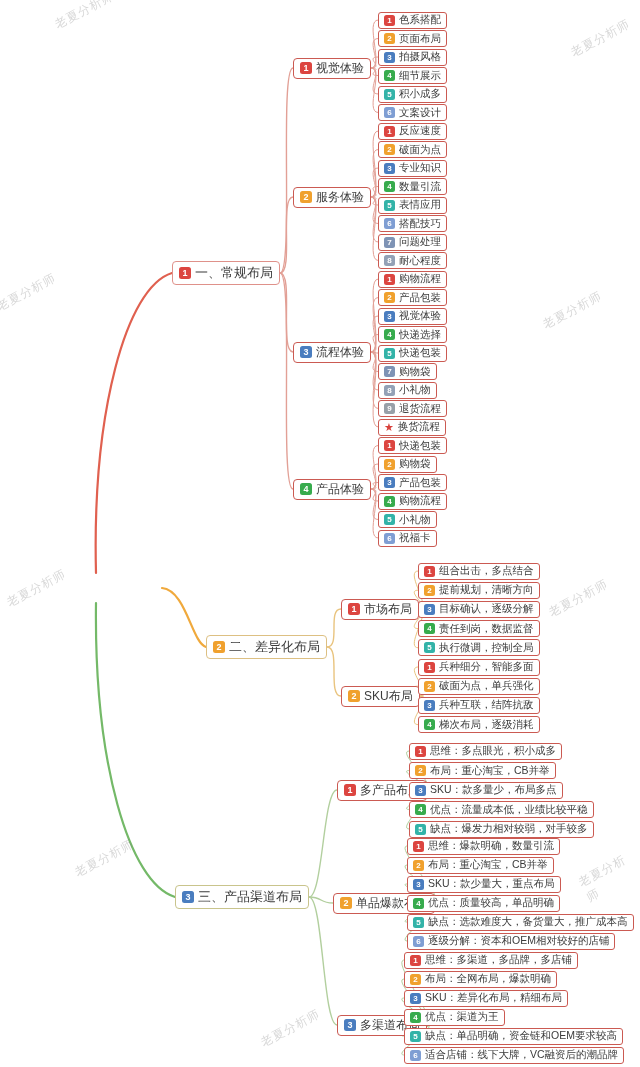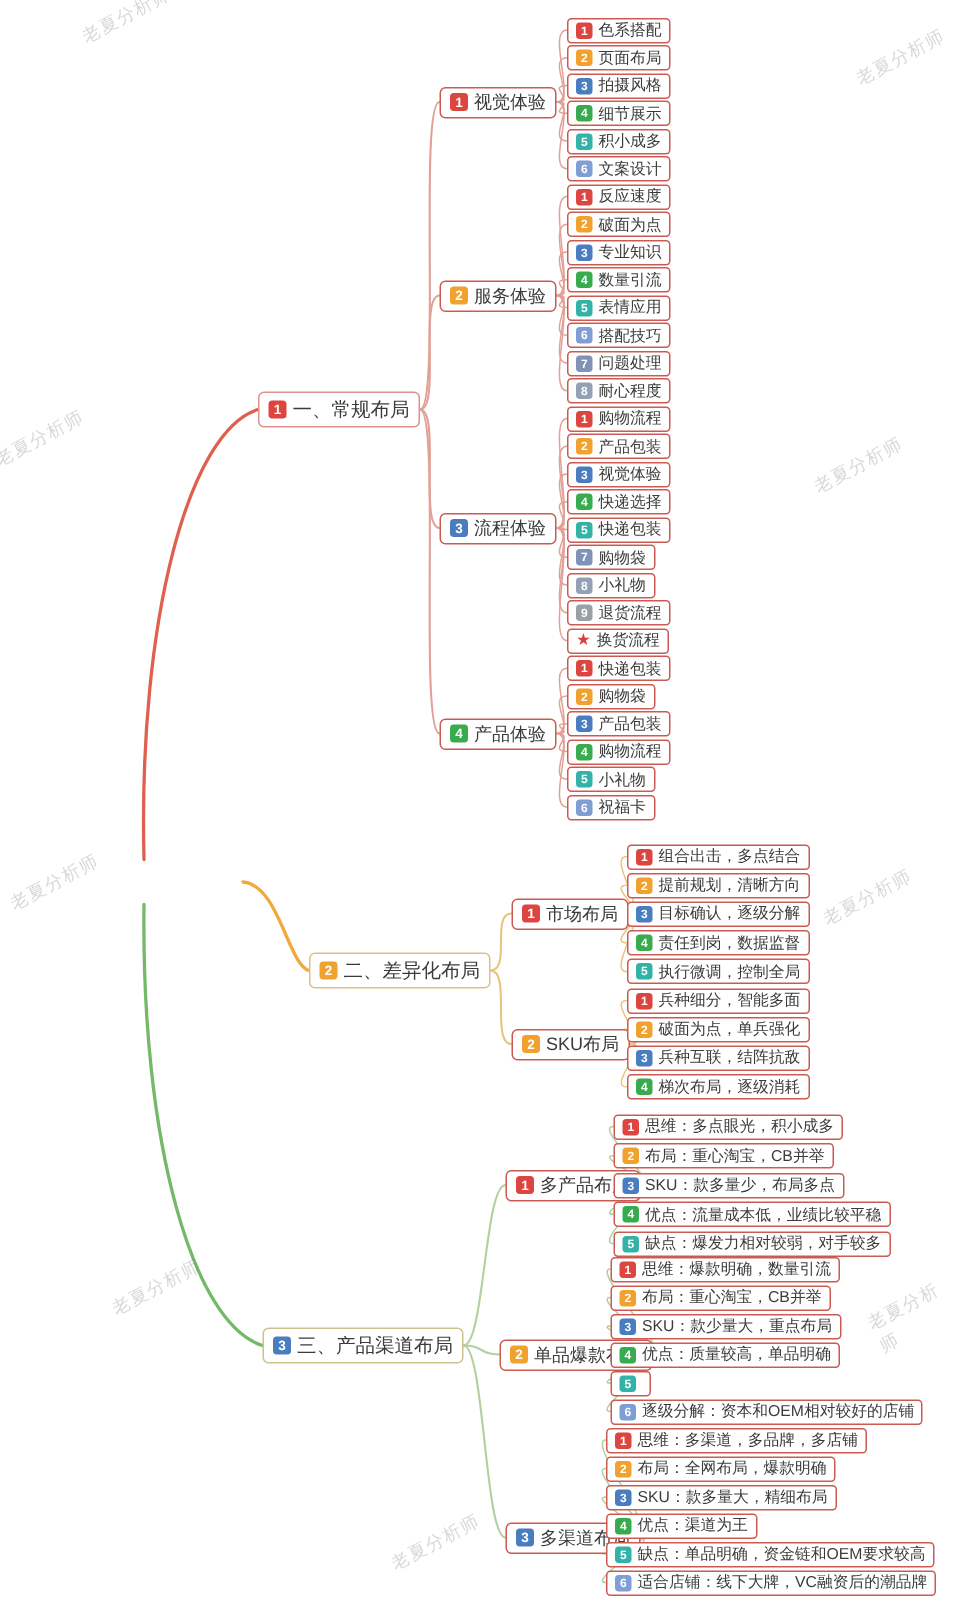"缺点：选款难度大，备货量大，推广成本高" span { html: none -> <span>缺点：选款难度大，备货量大，推广成本高</span> }
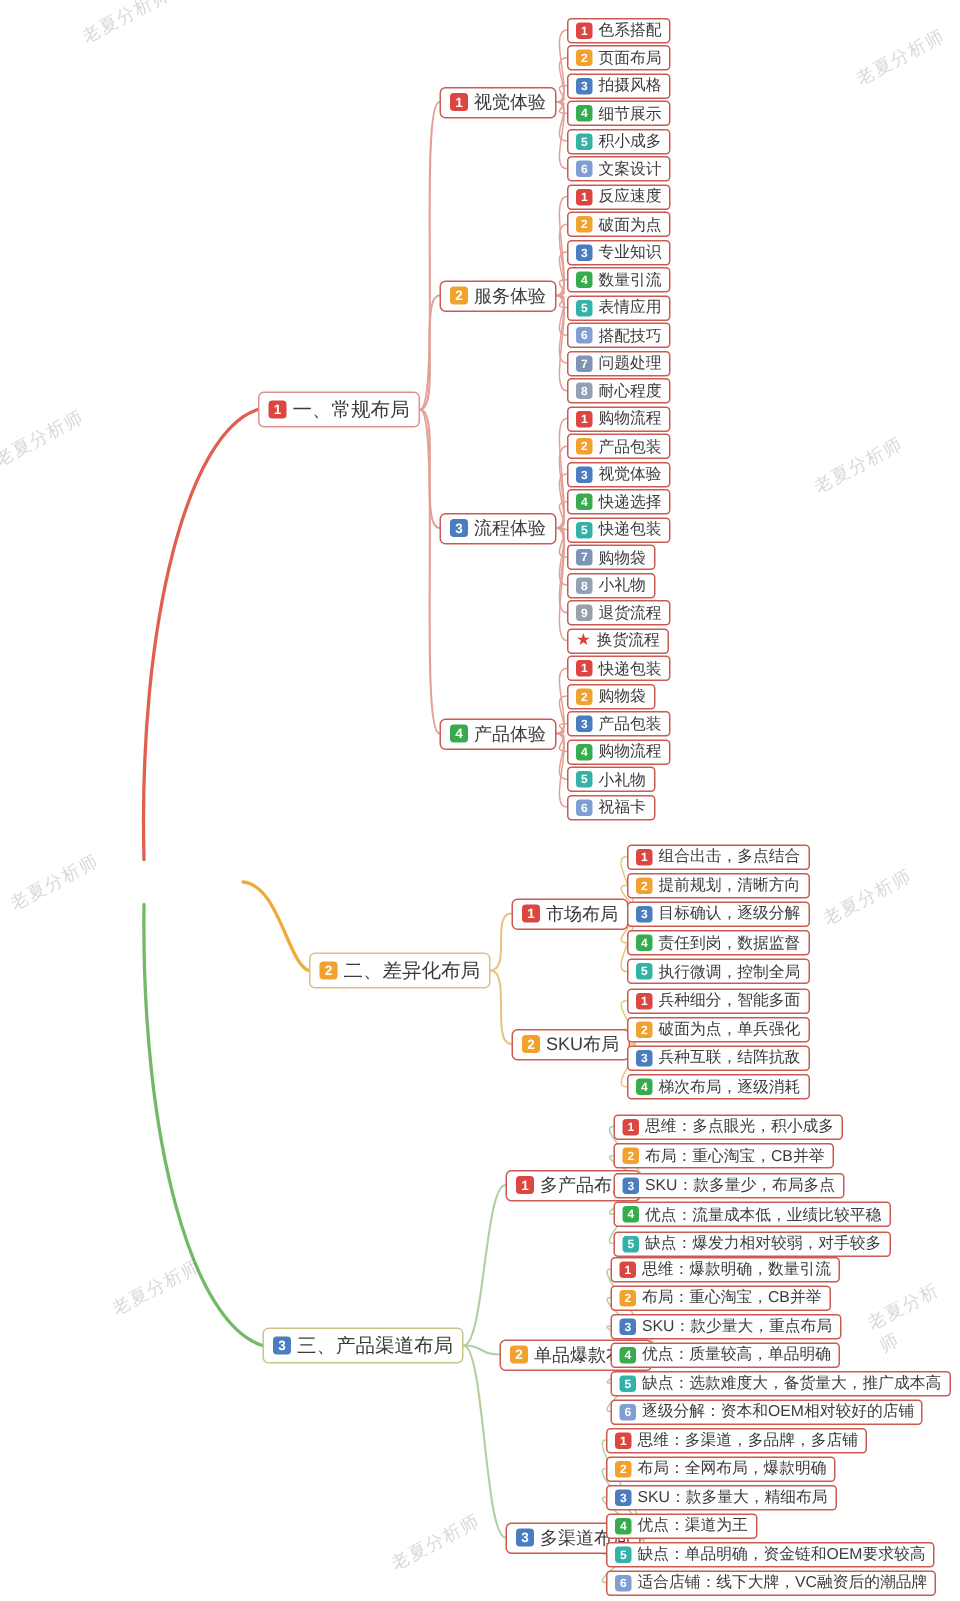"SKU：款多量大，精细布局" span { text: 款多量大 -> 差异化布局 }
